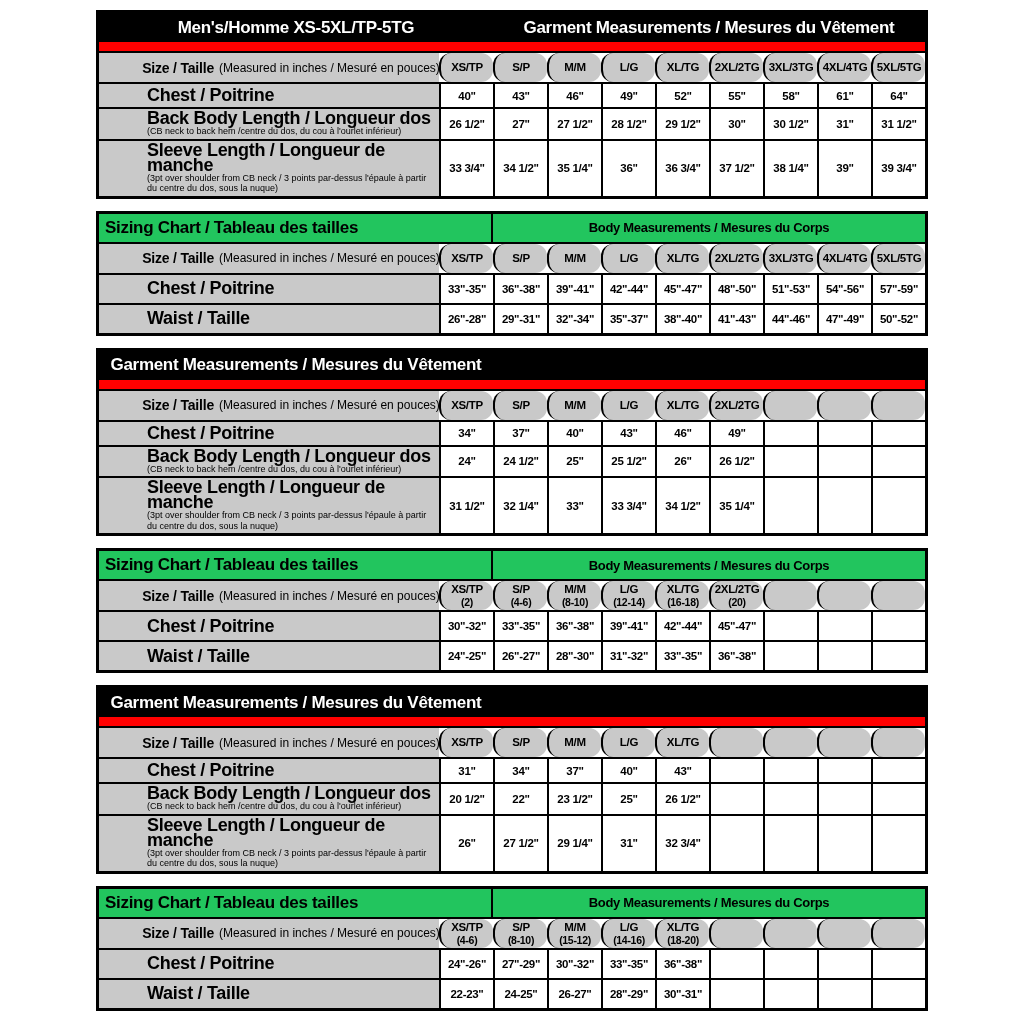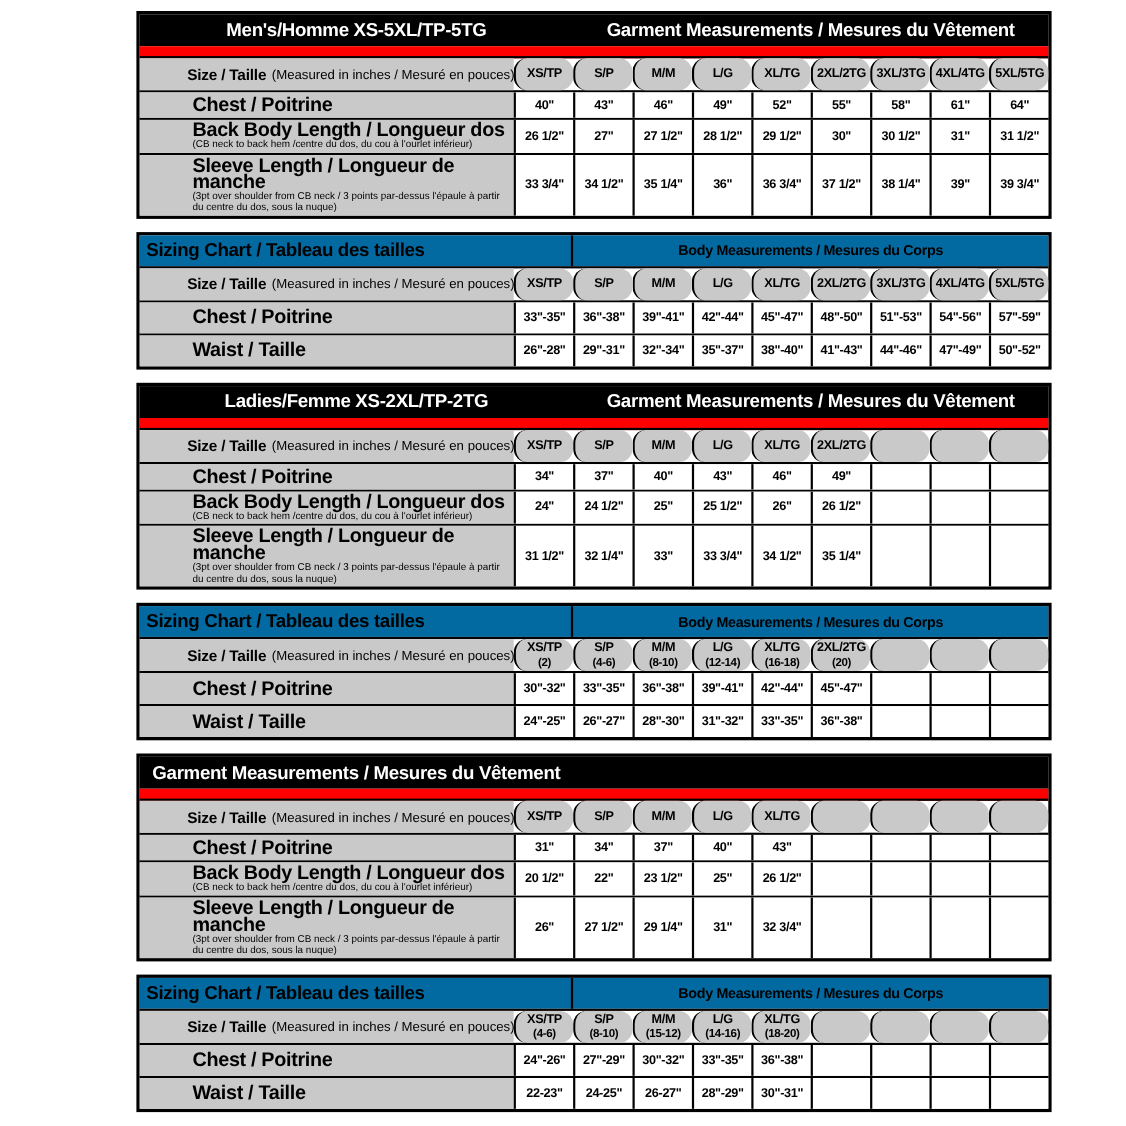"Men's/Homme XS-5XL/TP-5TG" #doc { margin-left: 28px -> none }
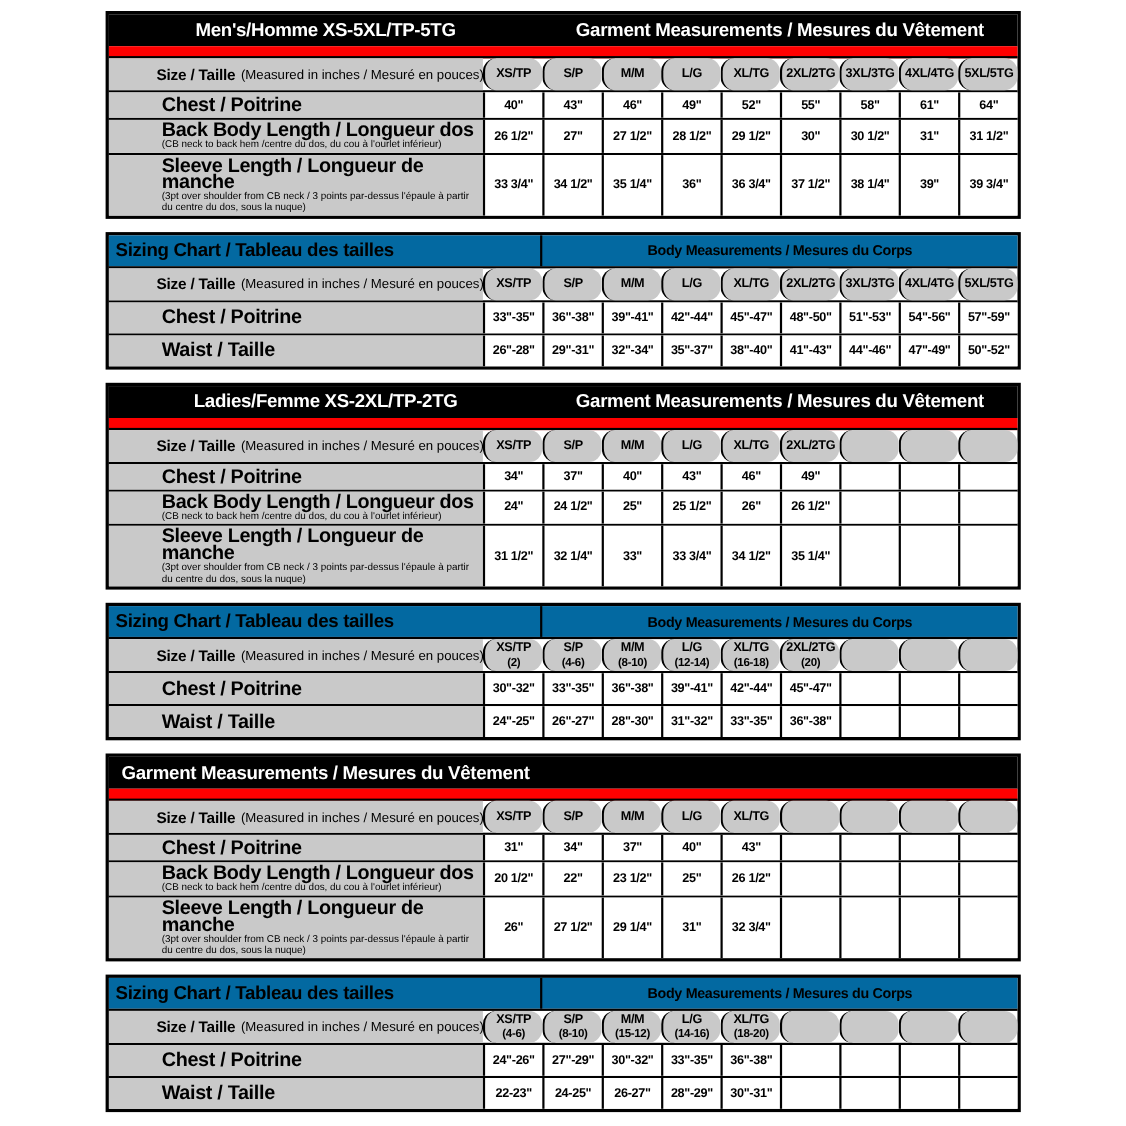"Sizing Chart / Tableau des" .whead { background: #0369a1 -> #22c55e }
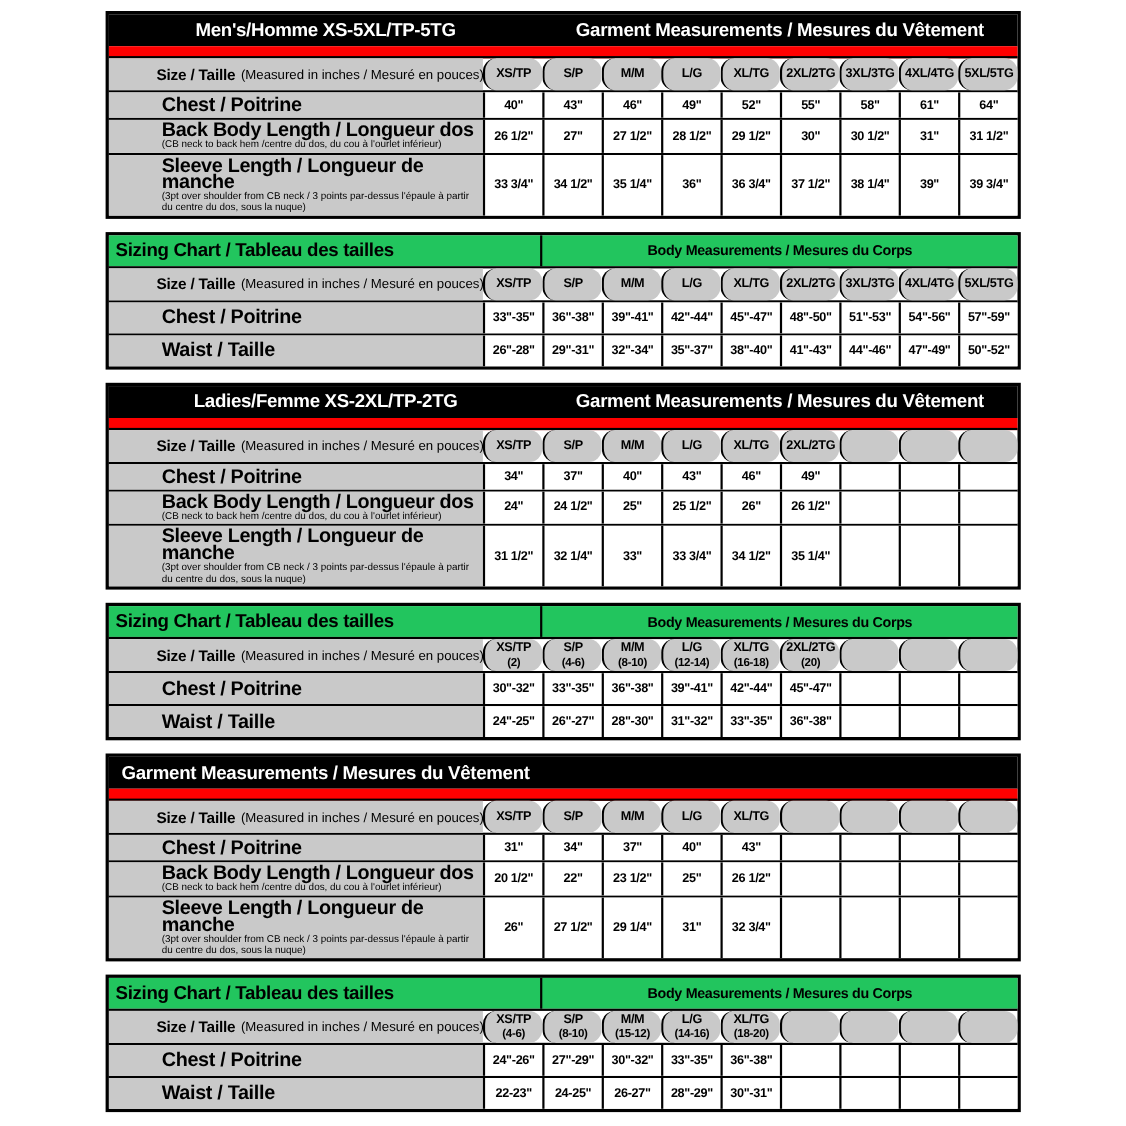"Ladies/Femme XS-2XL/TP-2TG" div.h-left { html: <div>Ladies/Femme XS-2XL/TP-2TG</div> -> none }
